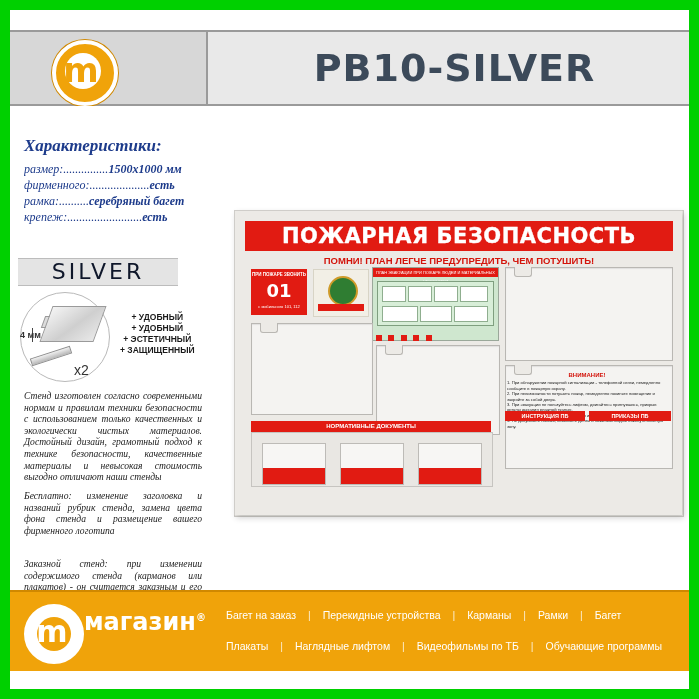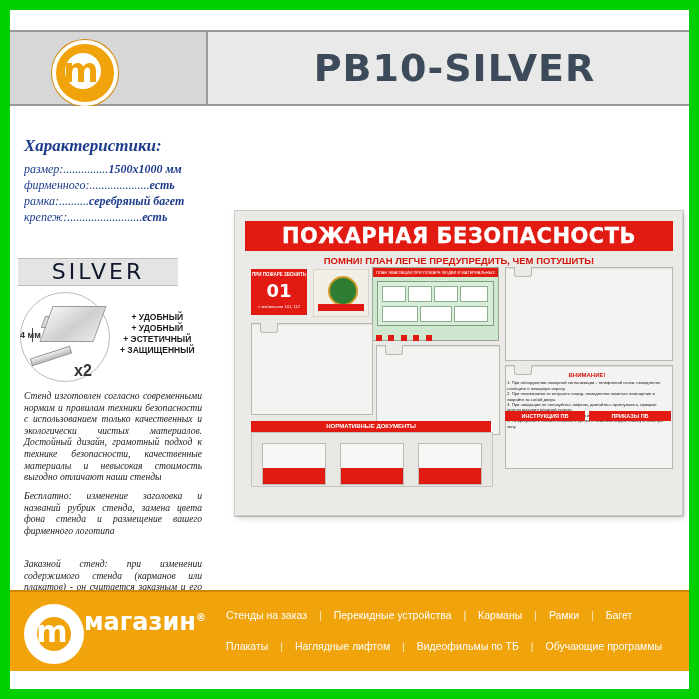"x2" .x2 { font-size: 16px -> 14px; font-weight: bold -> normal }
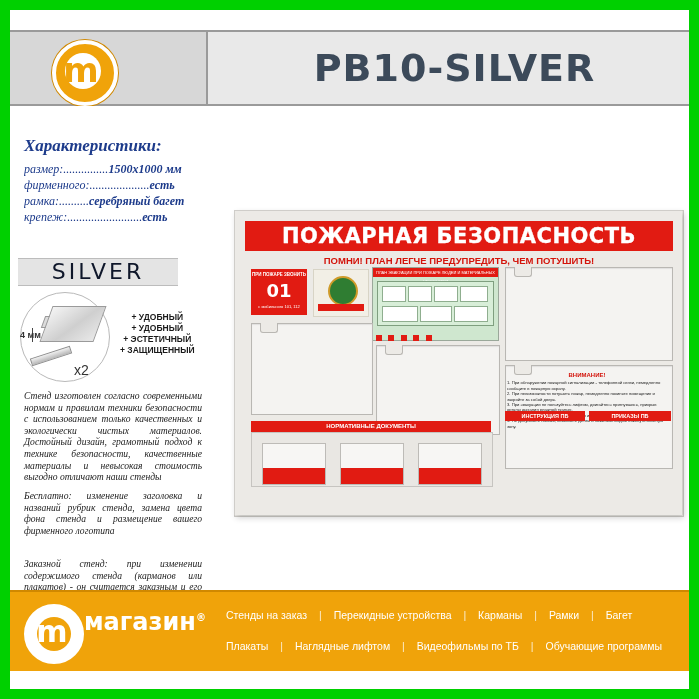"Стенды на заказ" span { text: Стенды -> Багет }
